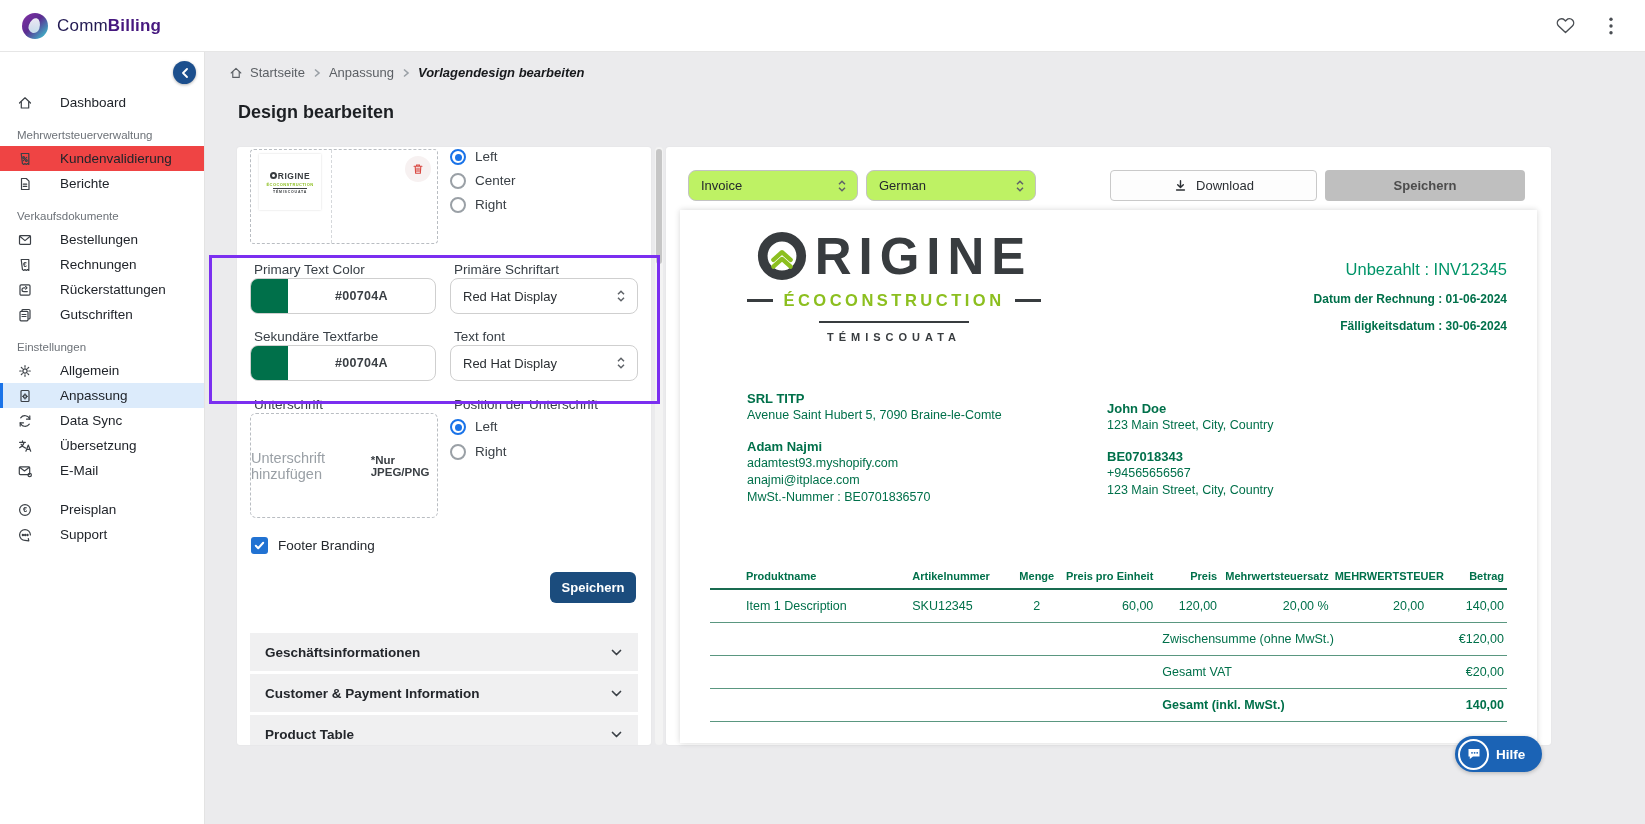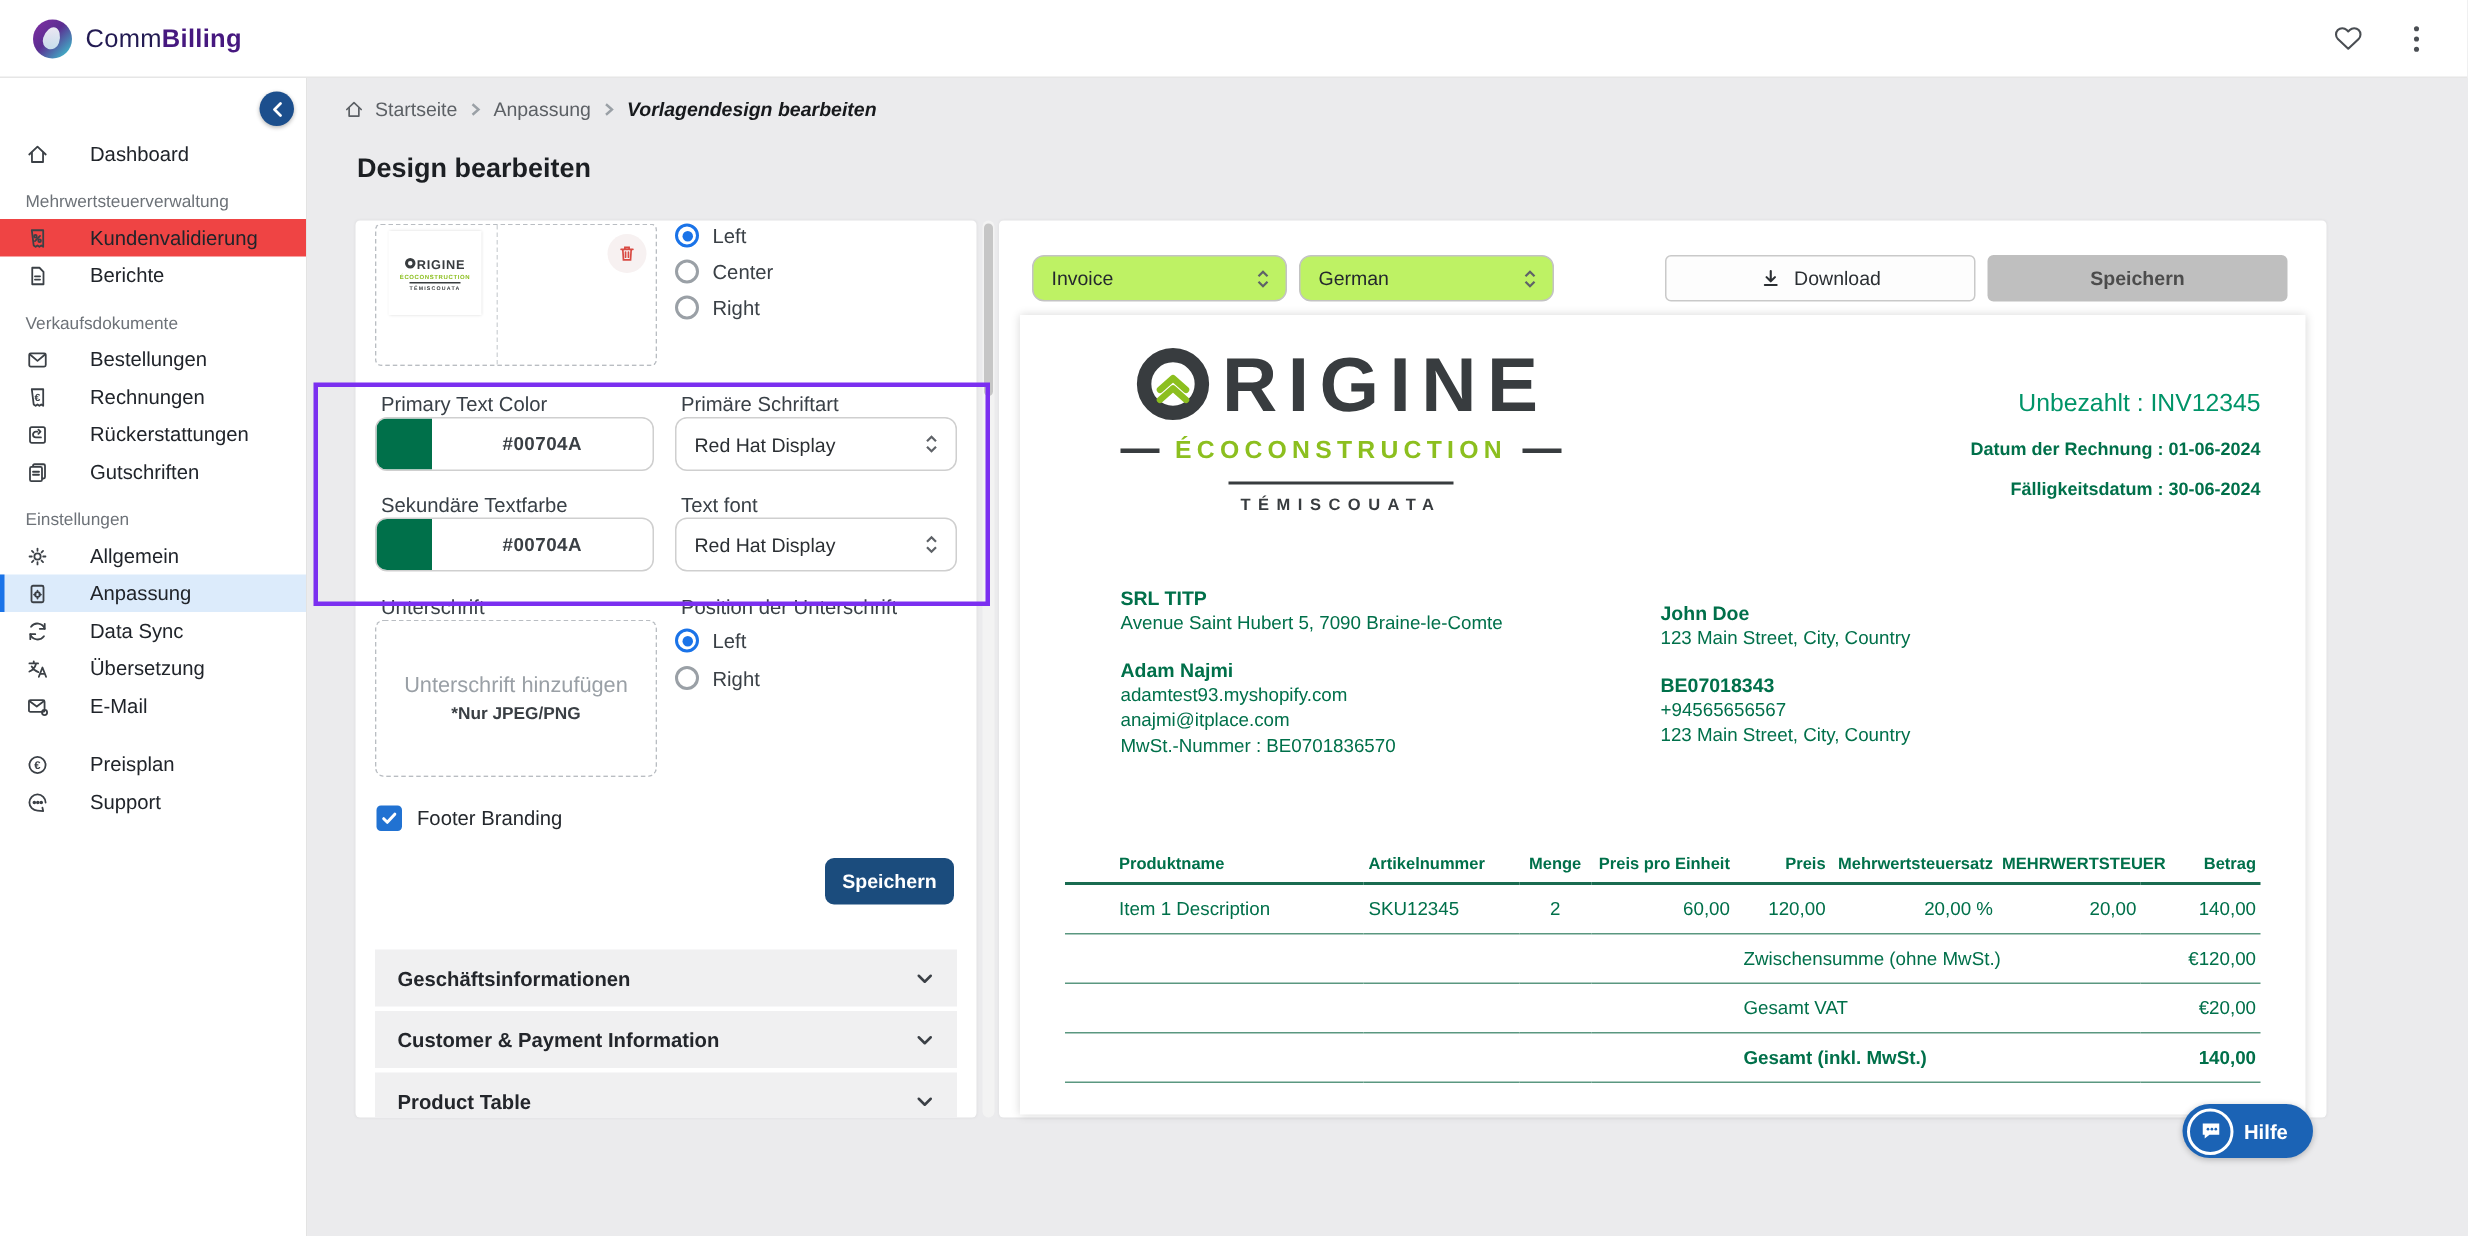"Left" .radio-row { align-items: center -> flex-start }
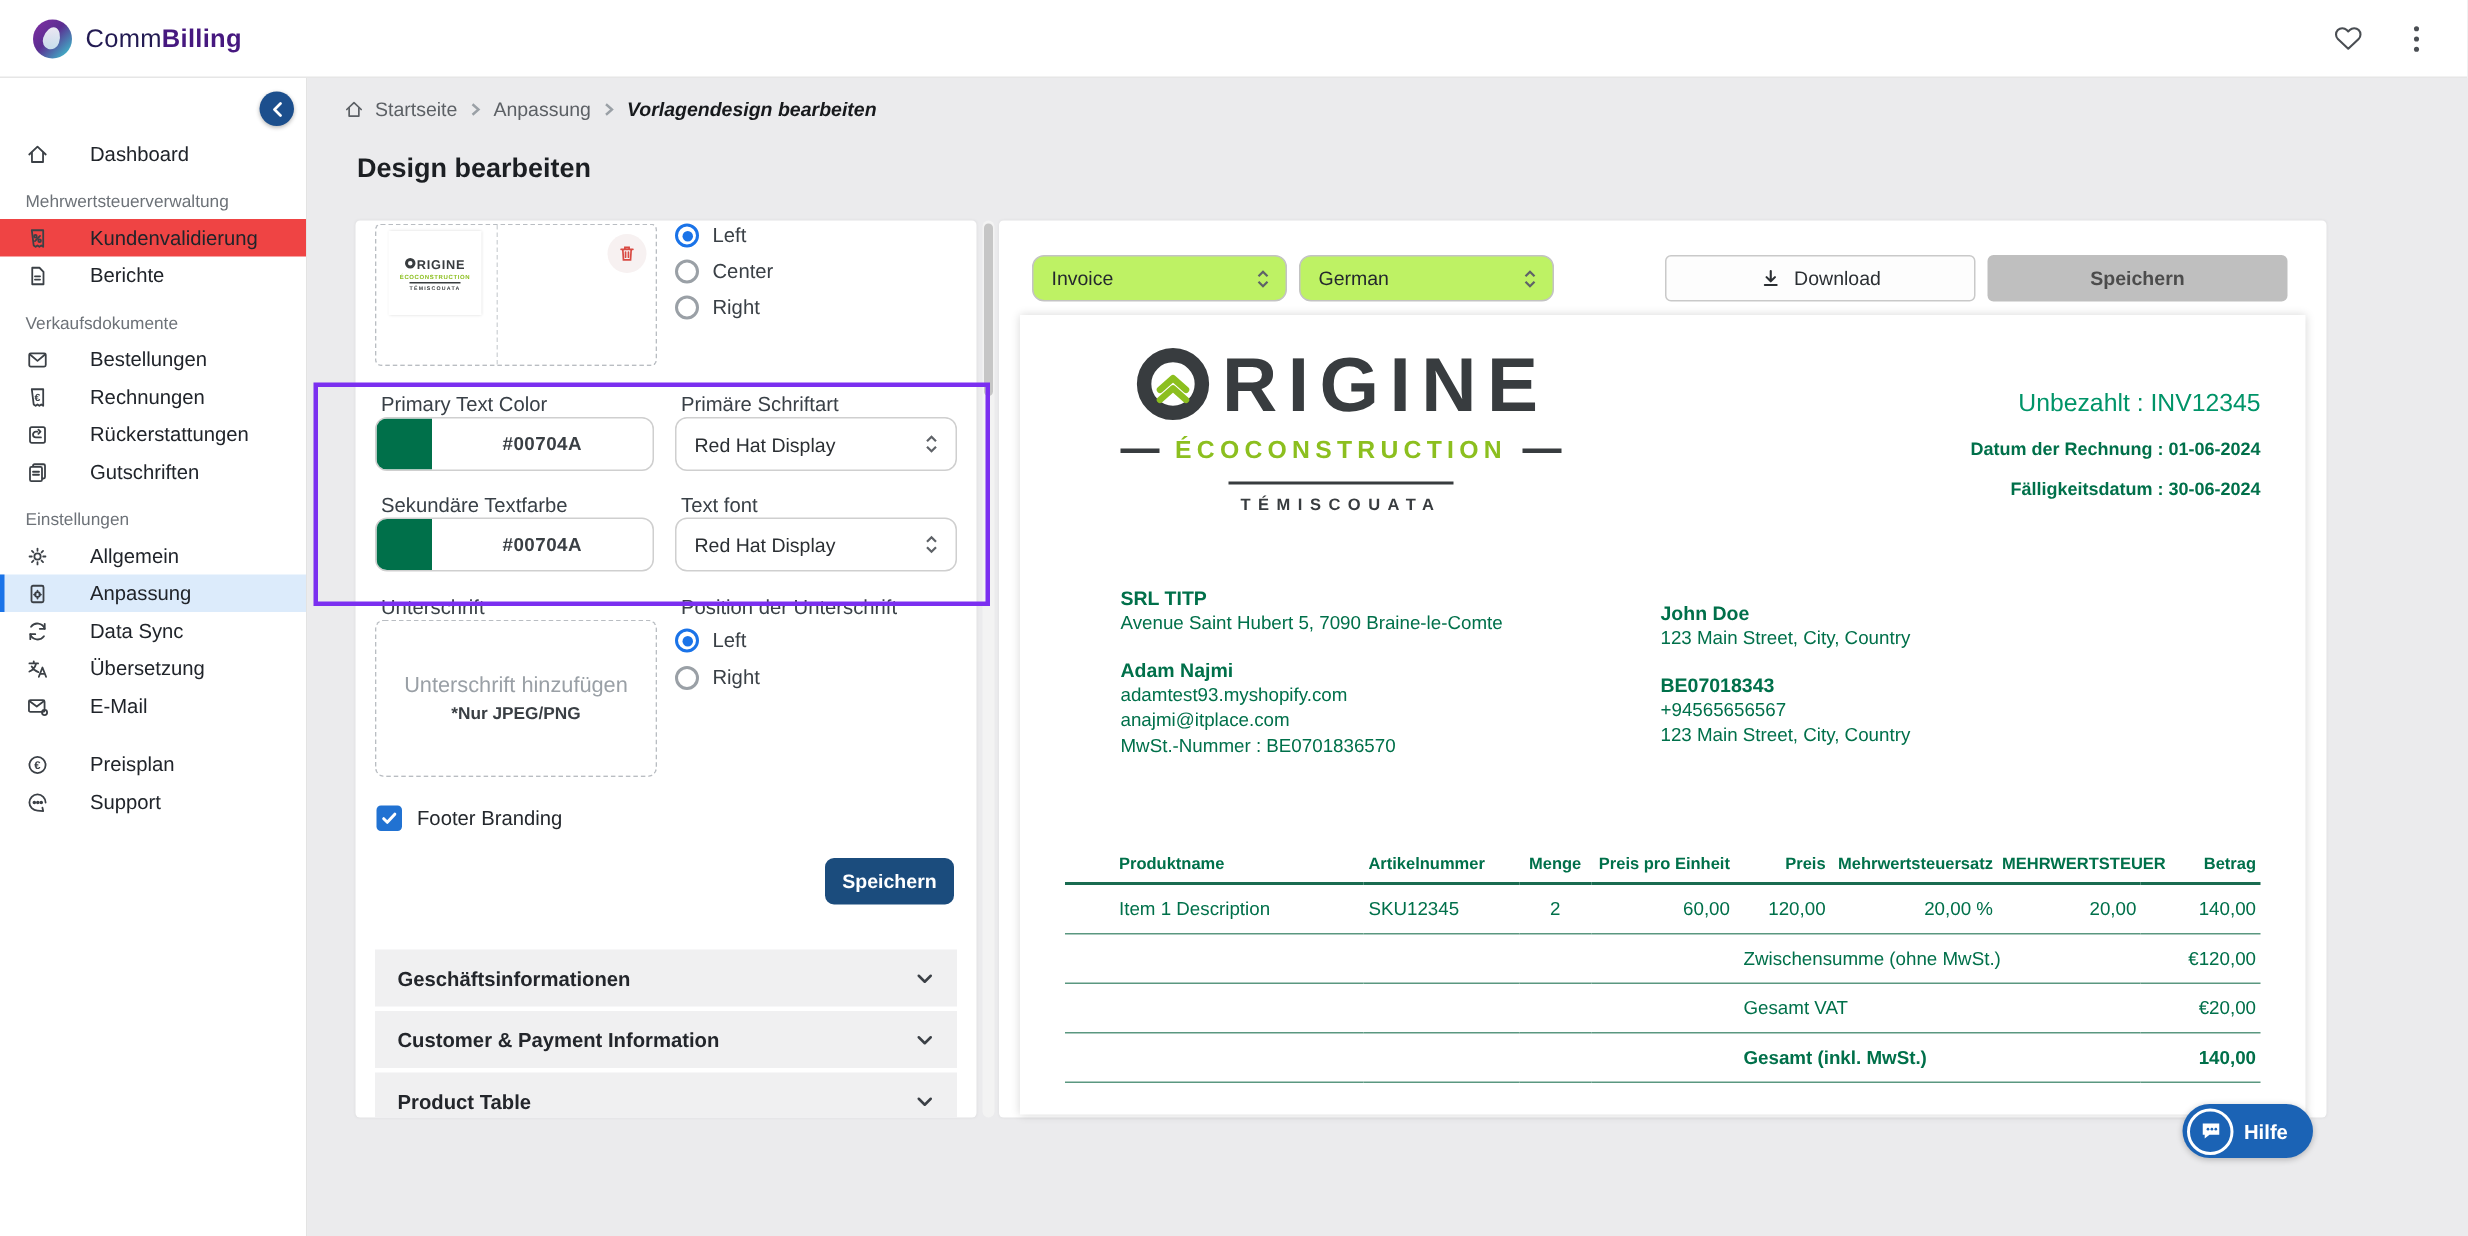"Unterschrift hinzufügen" .signature-box { flex-direction: column -> row }
